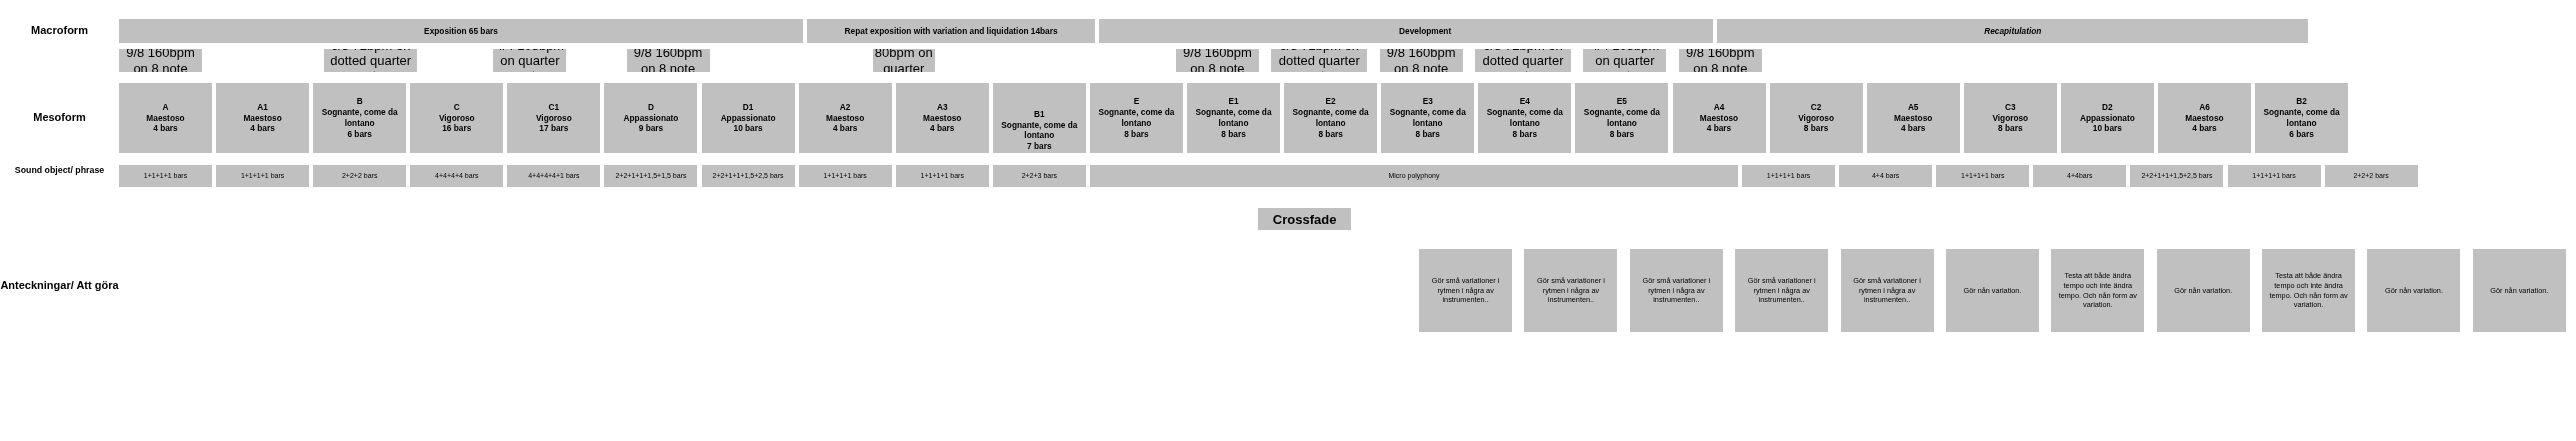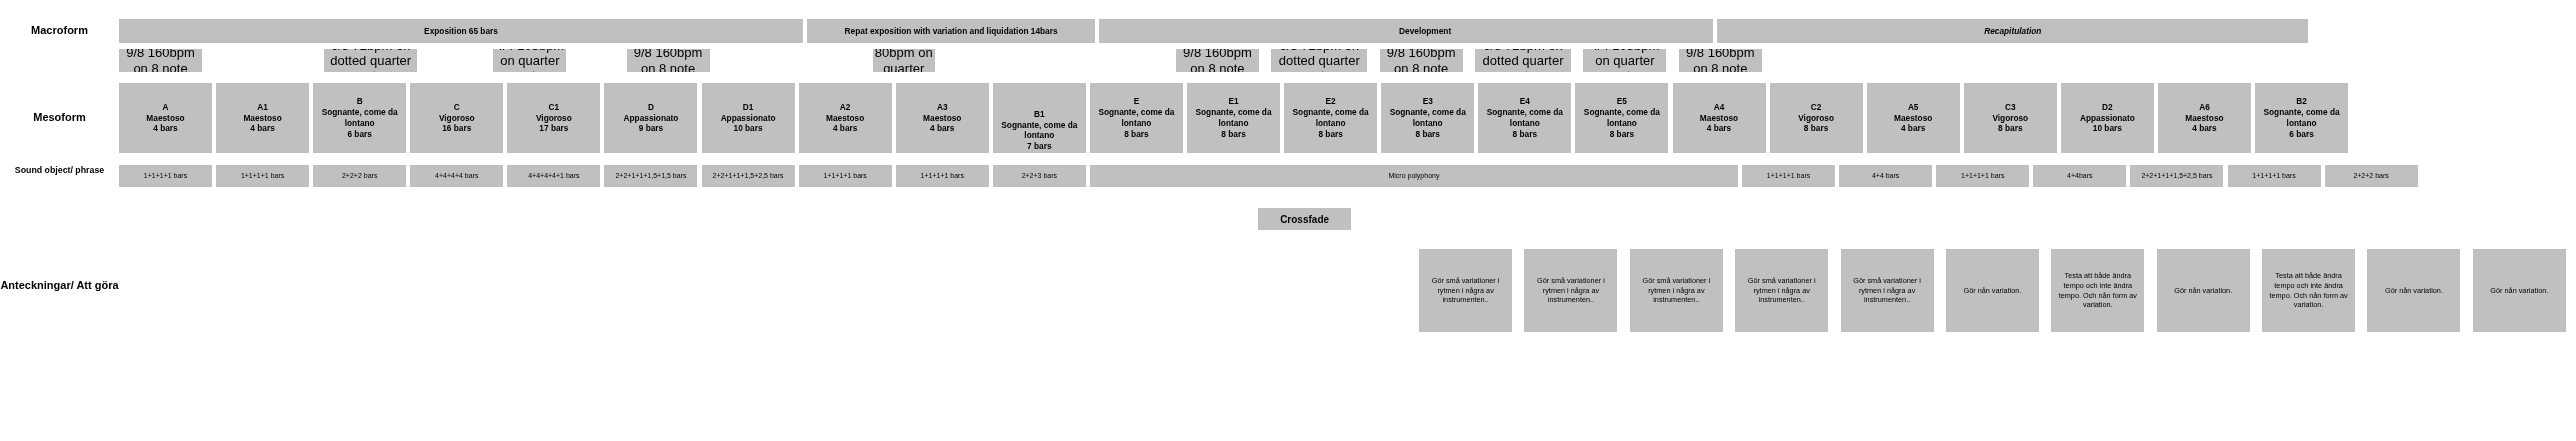"Crossfade" #cross-lane .cell { font-size: 10px -> 13px }
